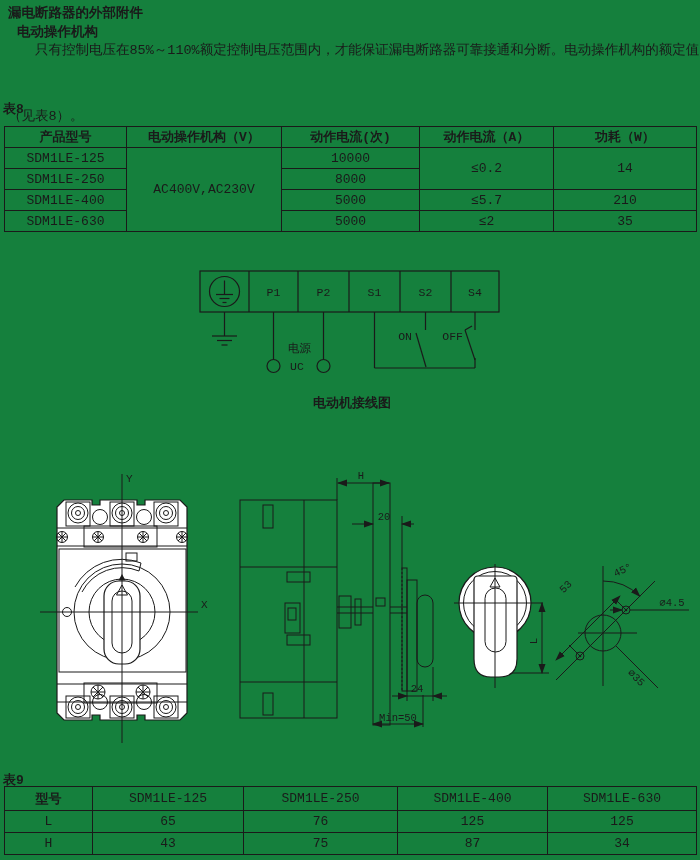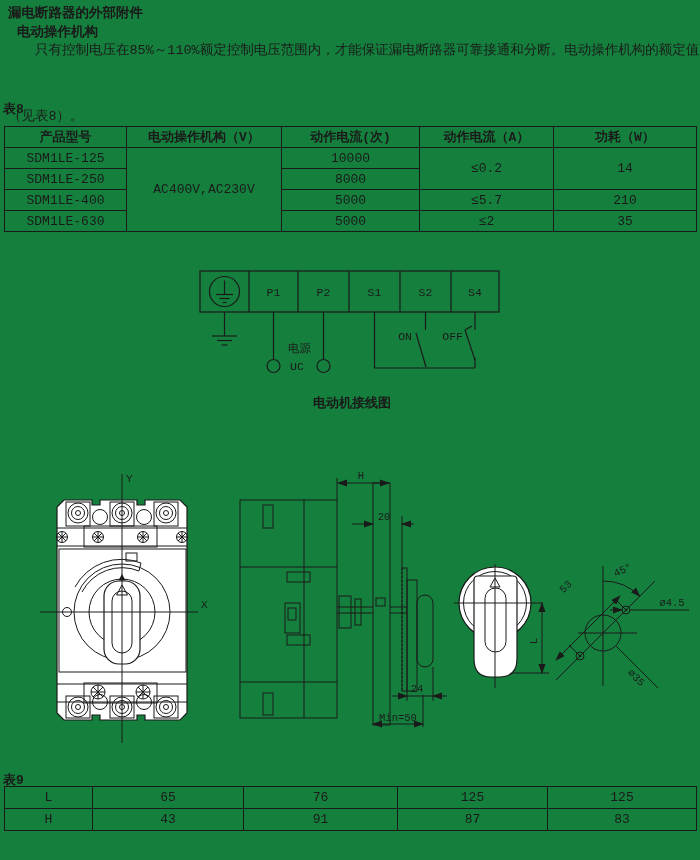"型号" tr { html: none -> <tr> <td>型号</td> <td>SDM1LE-125</td> <td>SDM1LE-250</td> <td>SDM1LE-400</td> <td>SDM1LE-630</td> </tr> }
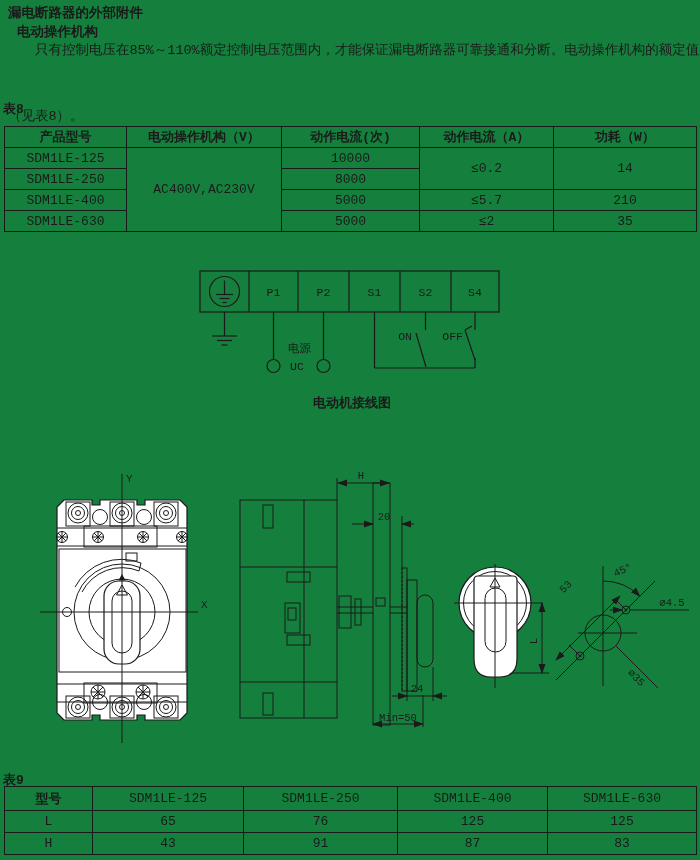"91" td { text: 91 -> 75 }
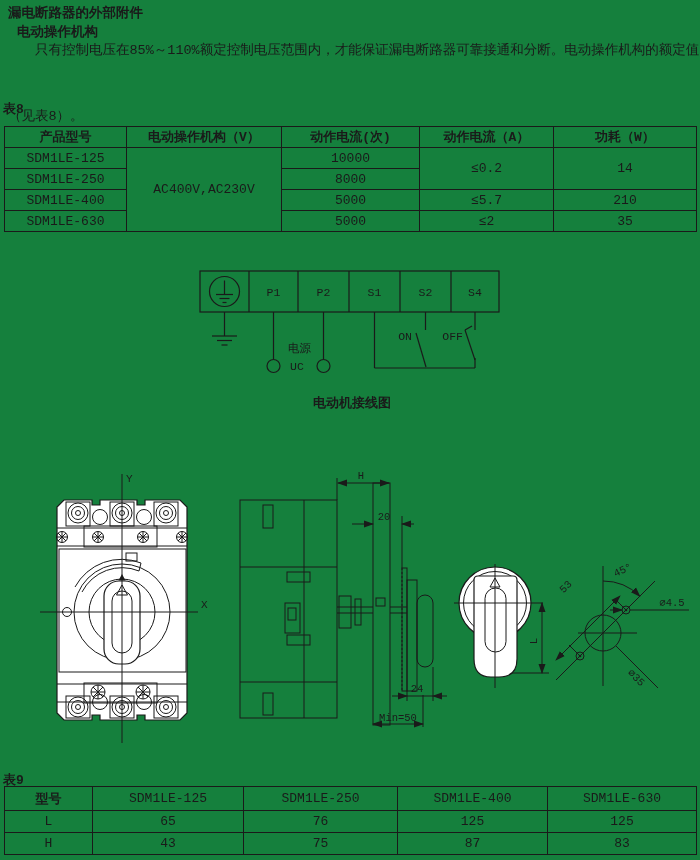"83" td { text: 83 -> 34 }
